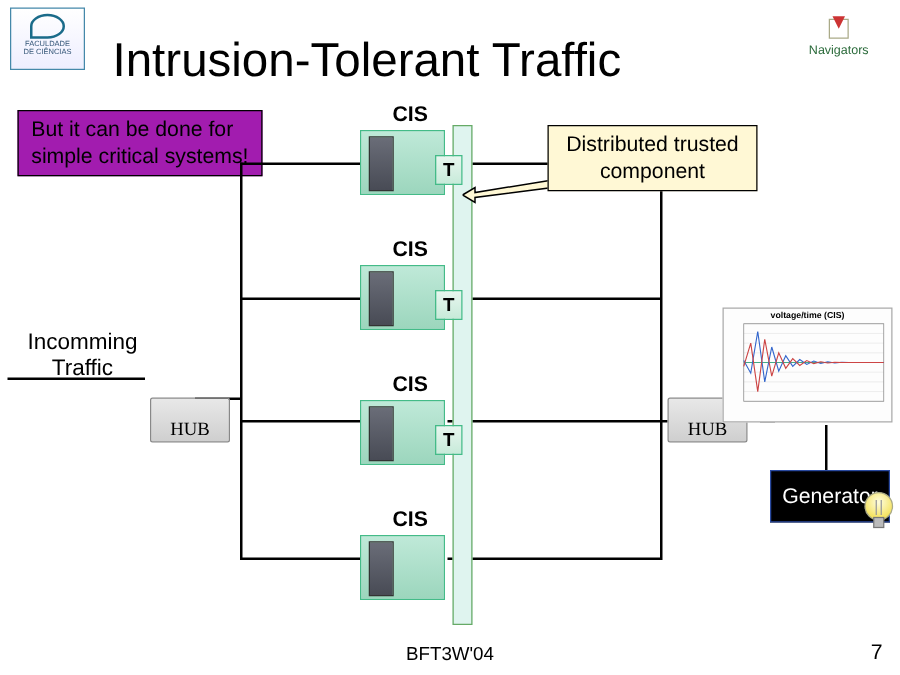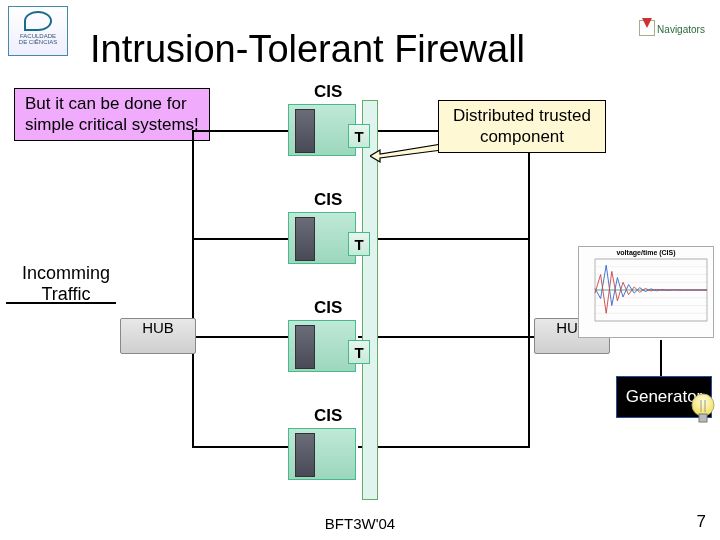"Intrusion-Tolerant Firewall" div.title { text: Firewall -> Traffic }
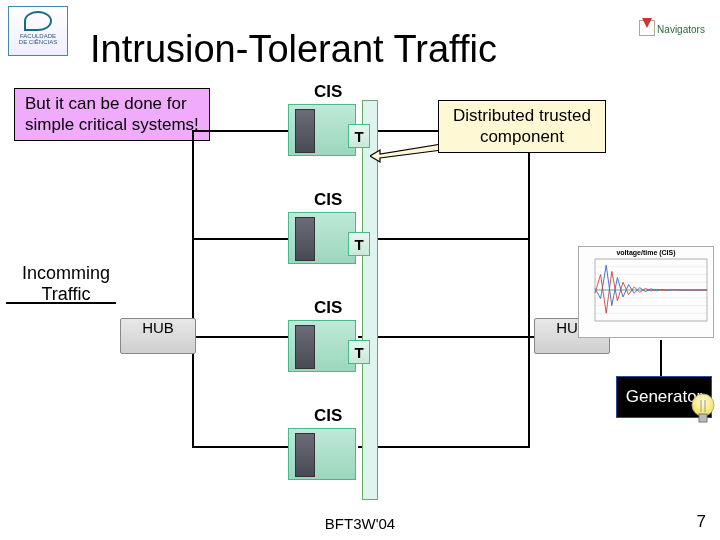"Navigators" .logo-right { flex-direction: row -> column }
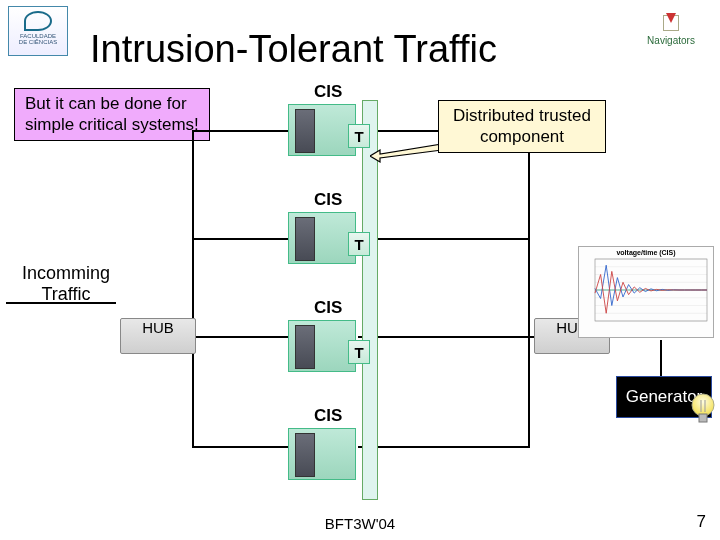"But it can be done" .note-box { background: #f0abfc -> #a21caf }
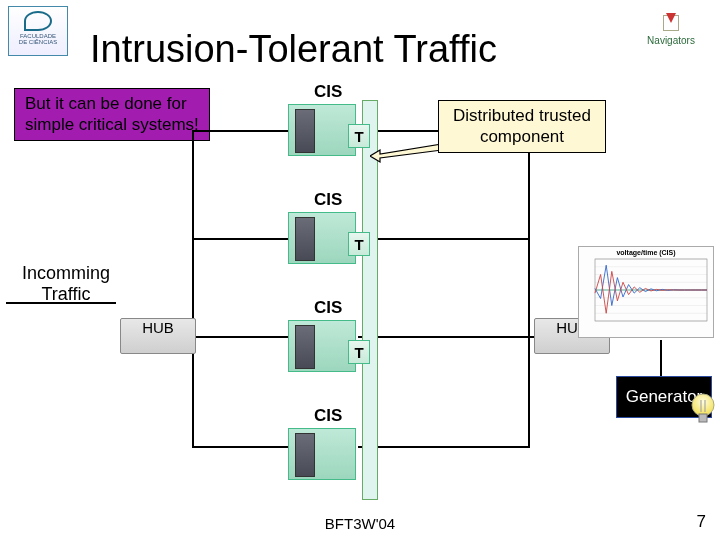"HUB" .hub { align-items: flex-start -> flex-end; font-family: none -> Liberation Serif, serif; width: 76px -> 64px }
